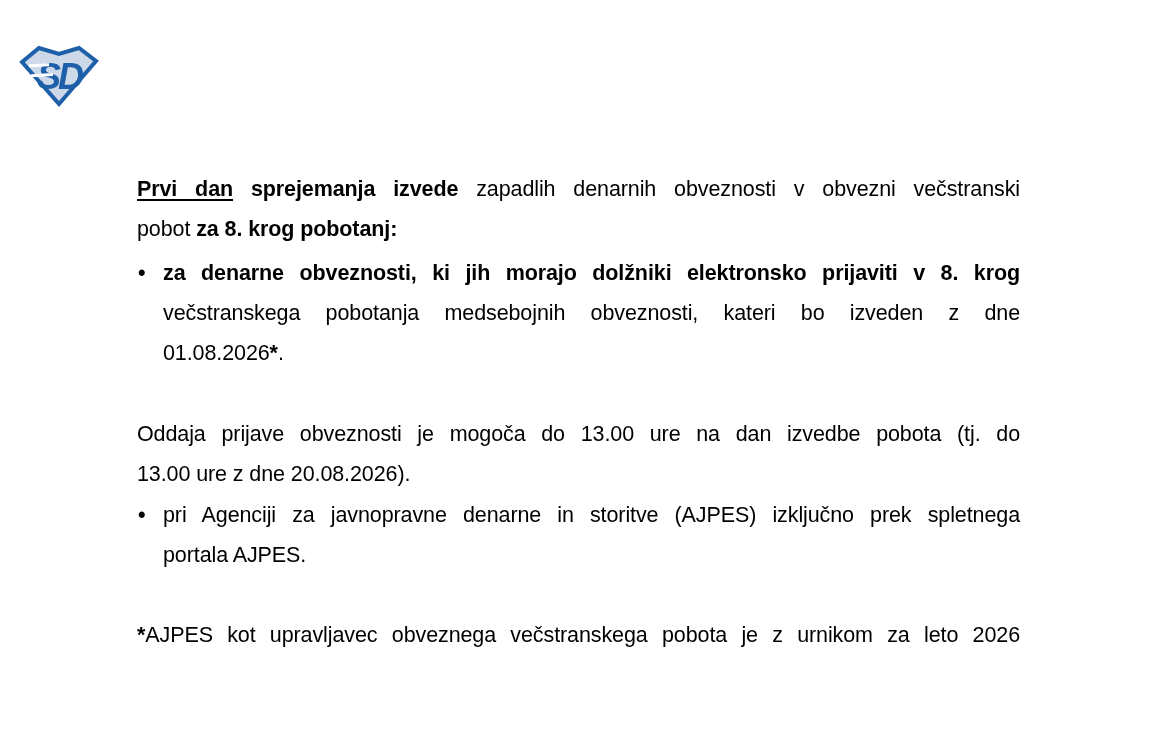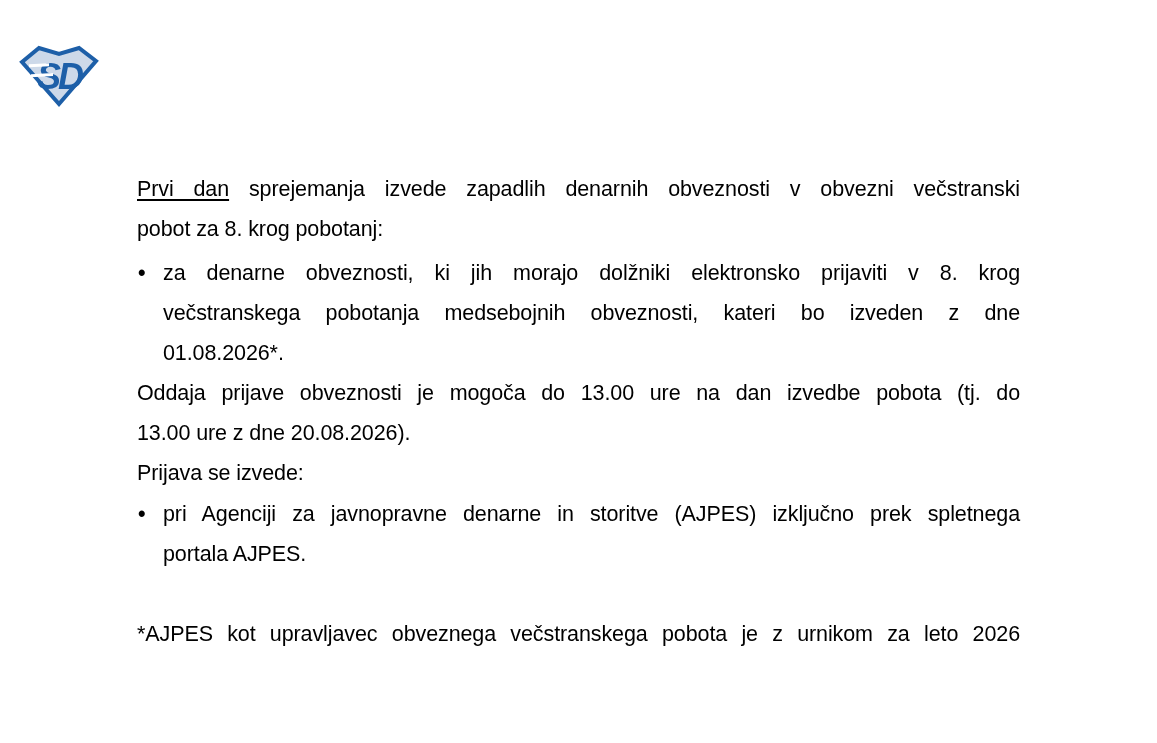"Prvi dan" .b { font-weight: normal -> bold }
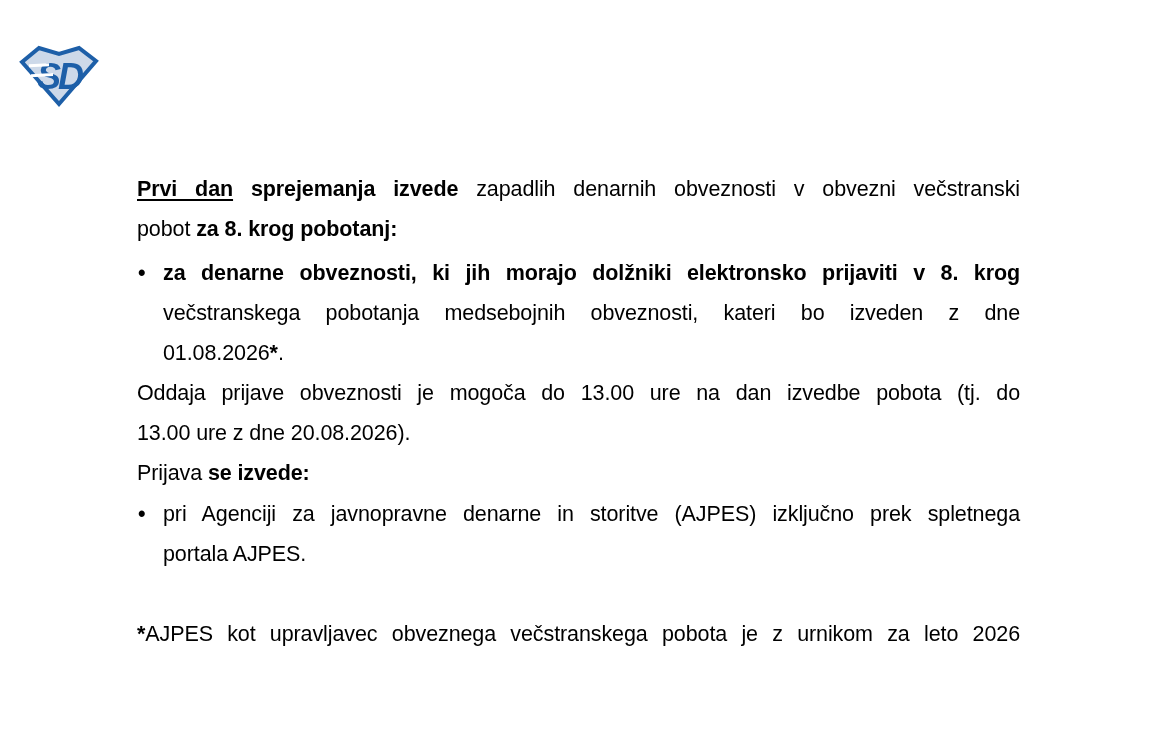"Oddaja prijave obveznosti je mogoča" .mt41 { margin-top: none -> 41px }
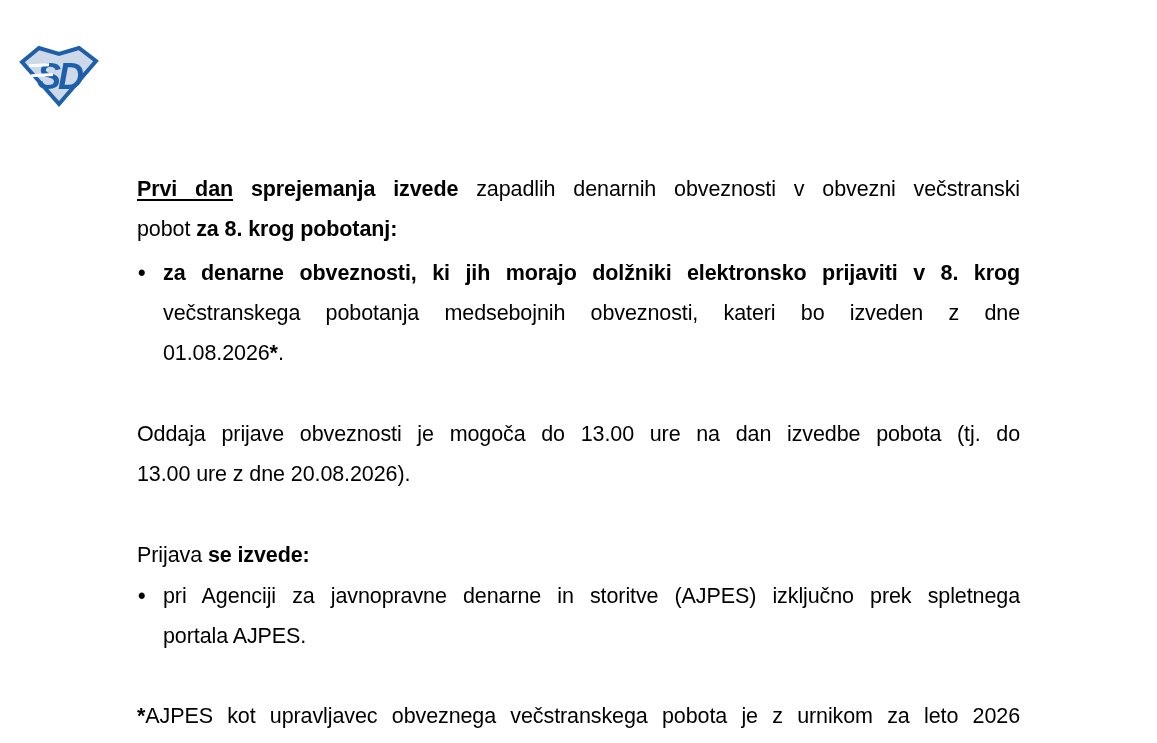"Prijava se izvede:" div.line { html: <div> <span>Prijava </span> <span>se izvede:</span> </div> -> none }
